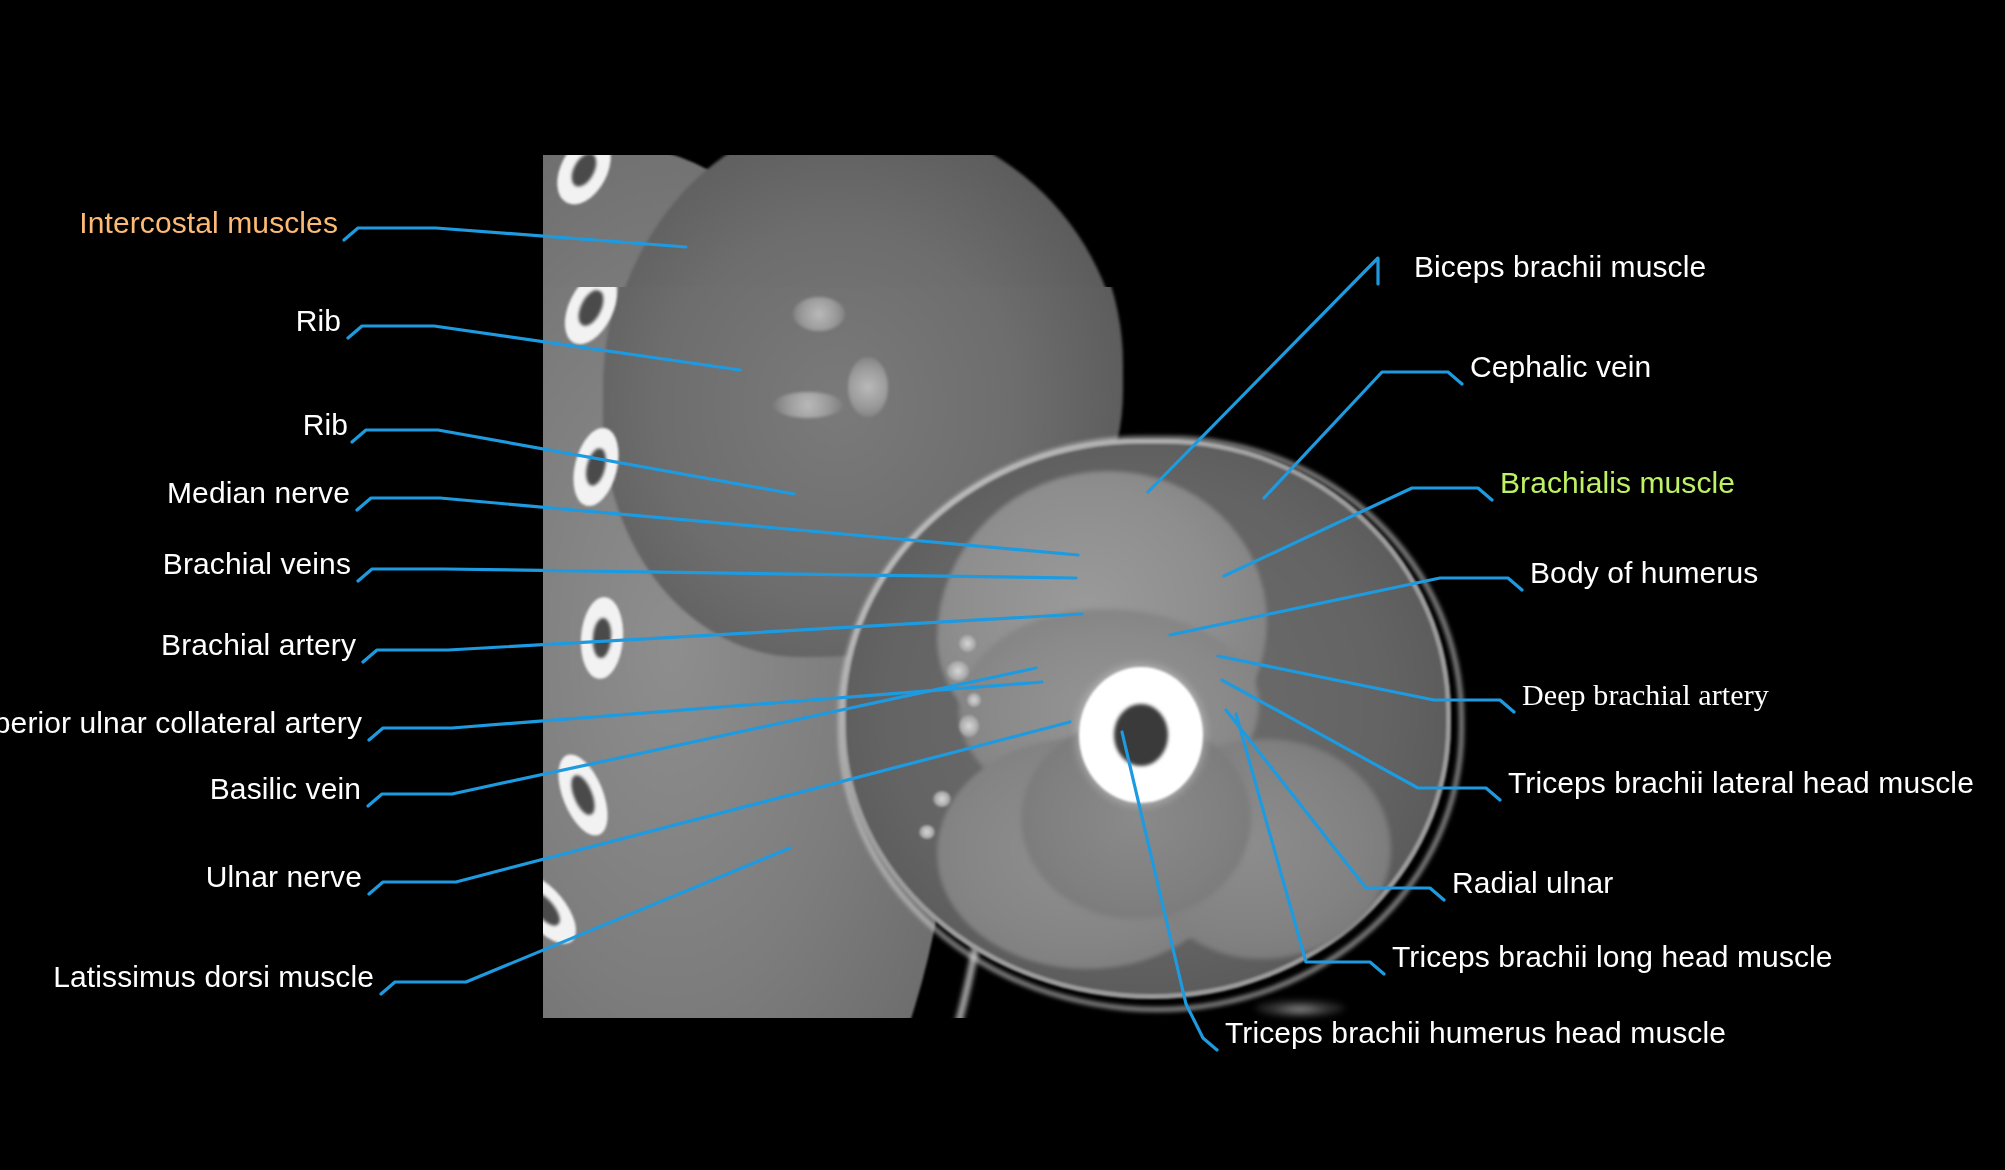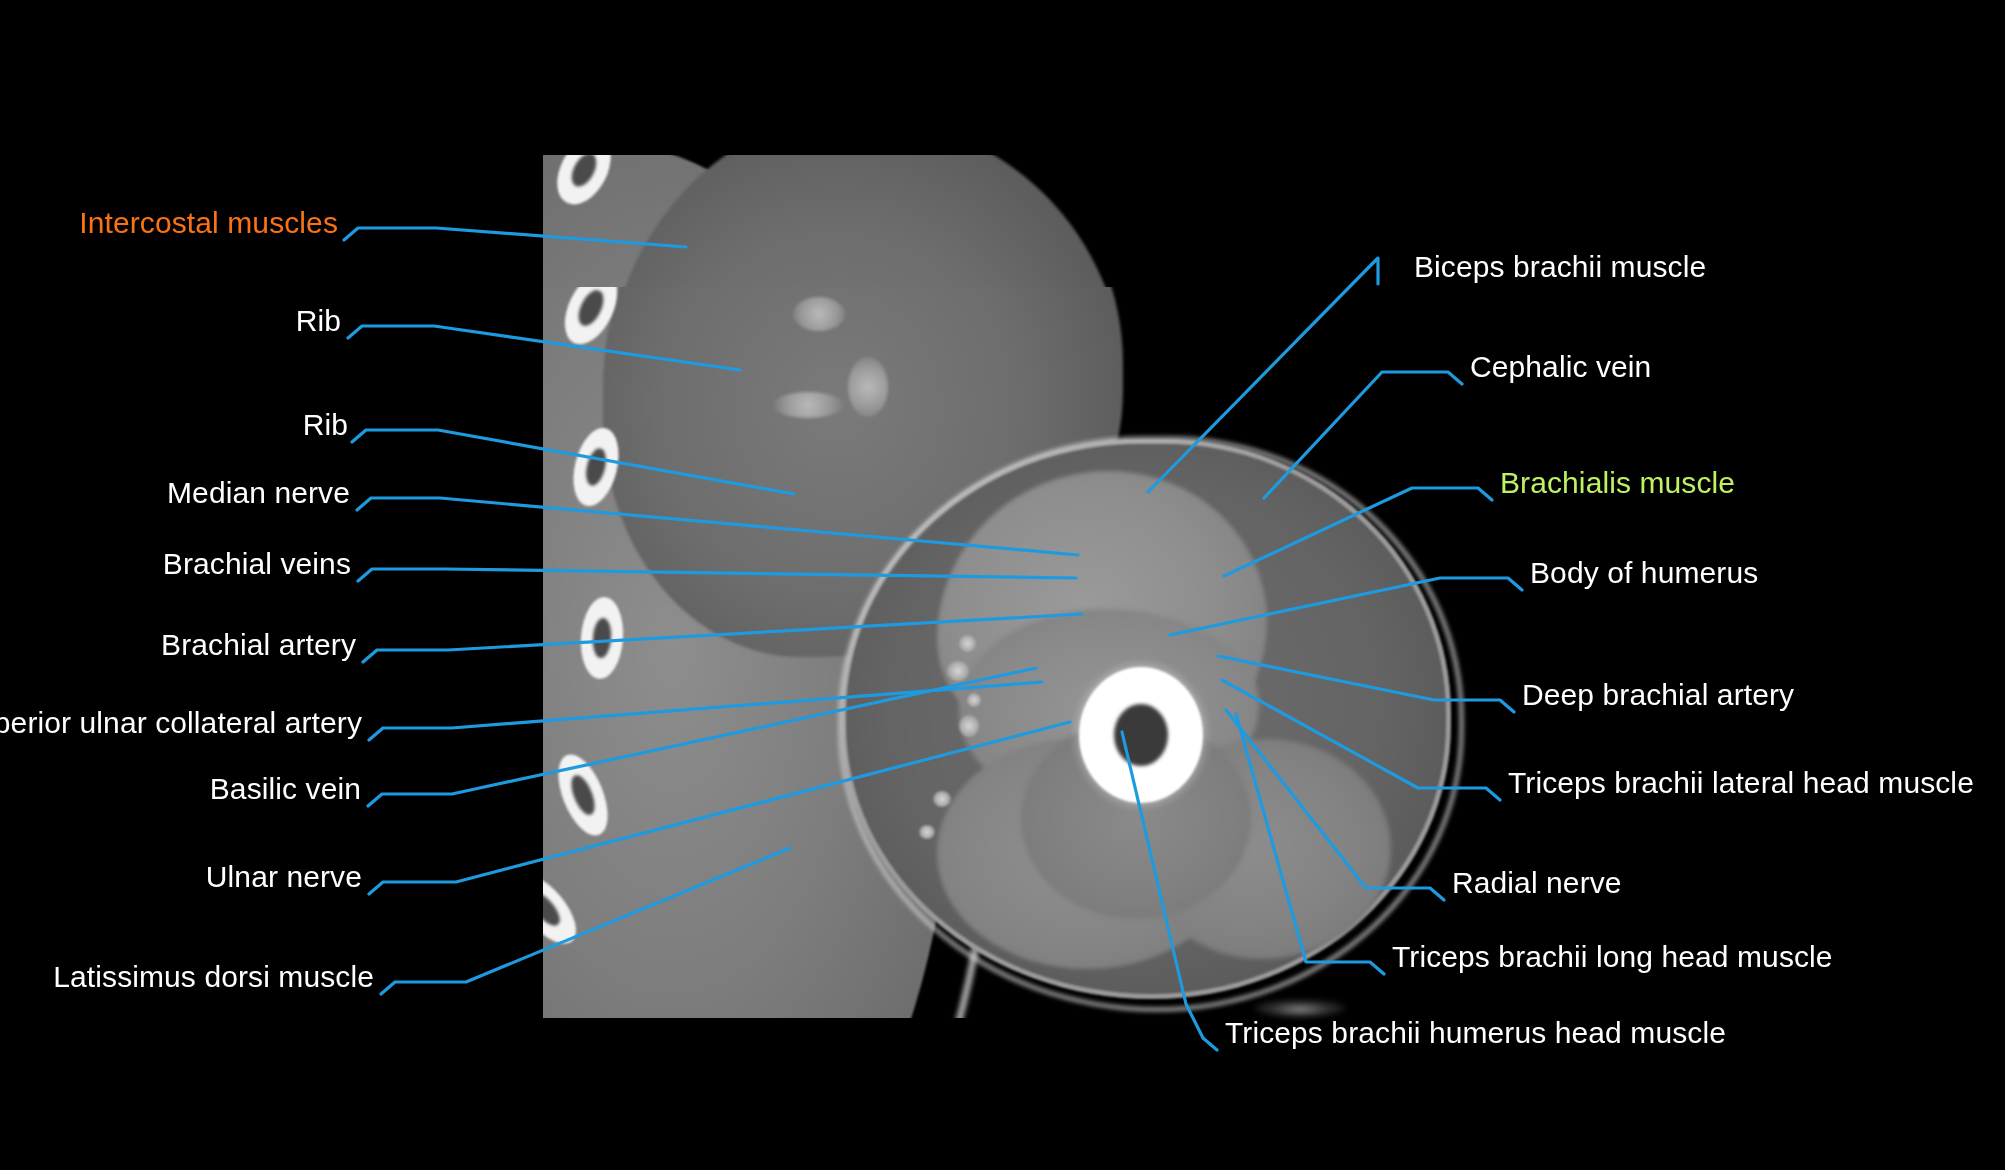"Intercostal muscles" div.lbl { color: #f97316 -> #fdba74 }
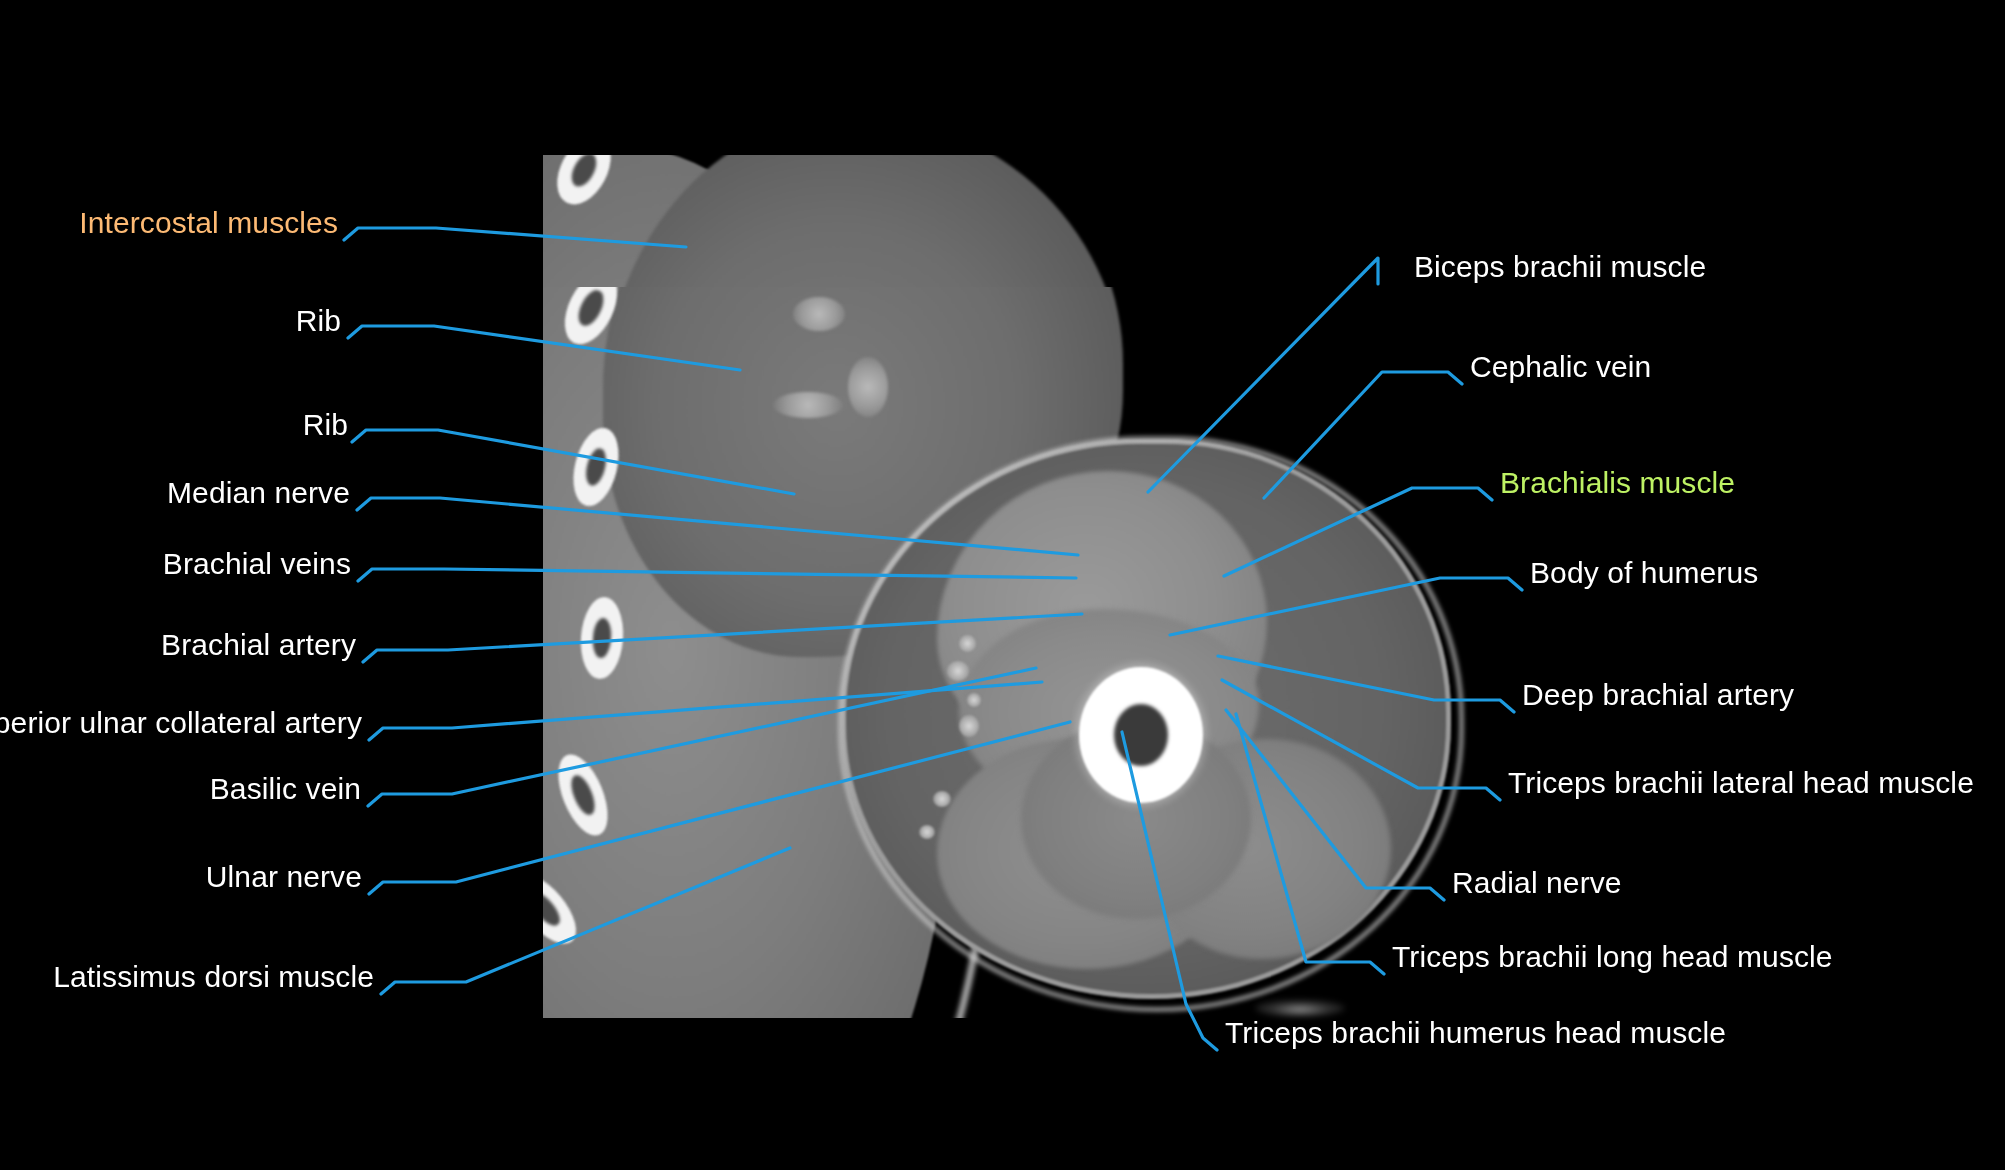"Deep brachial artery" div.lbl { font-family: none -> Liberation Serif, serif }
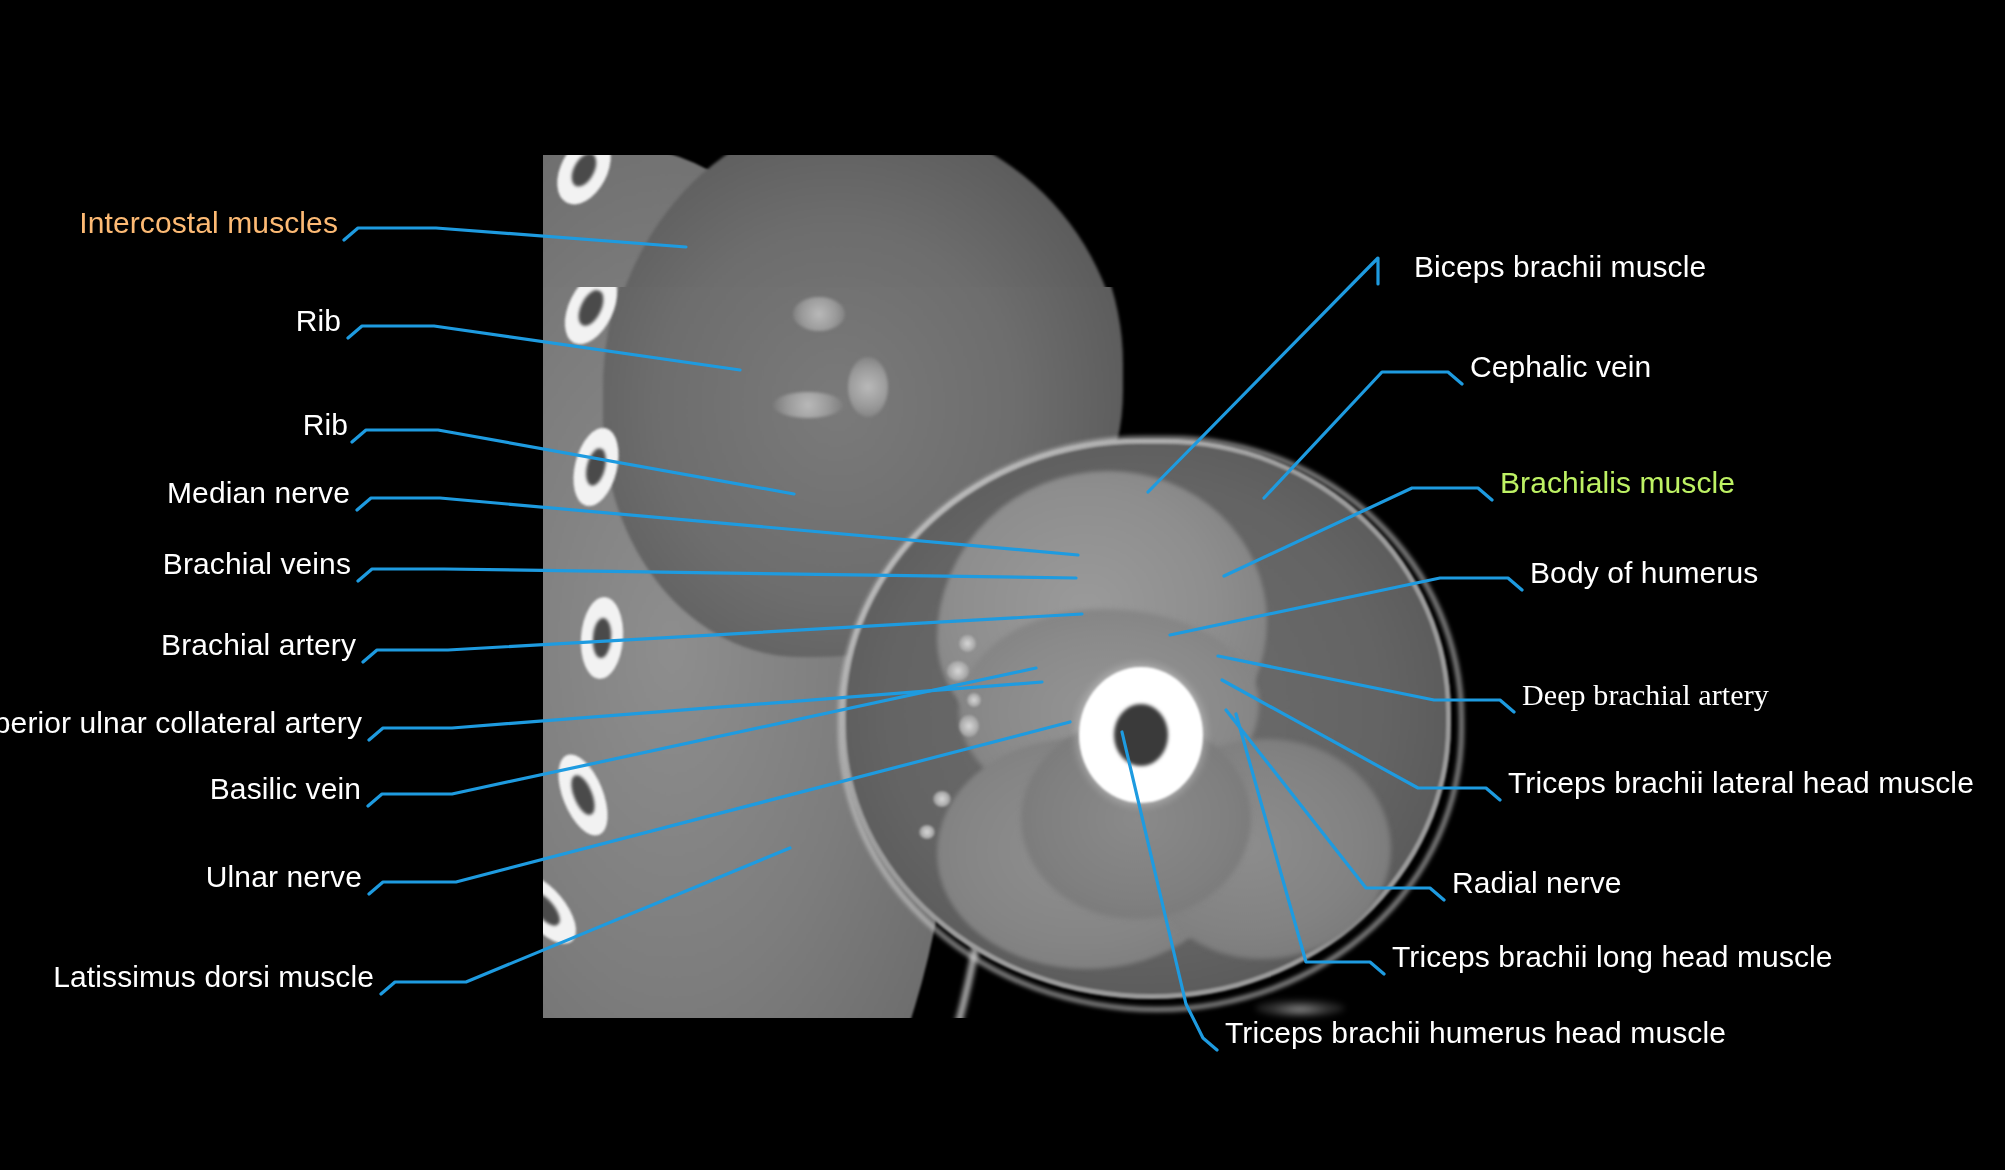"Radial nerve" div.lbl { text: nerve -> ulnar }
